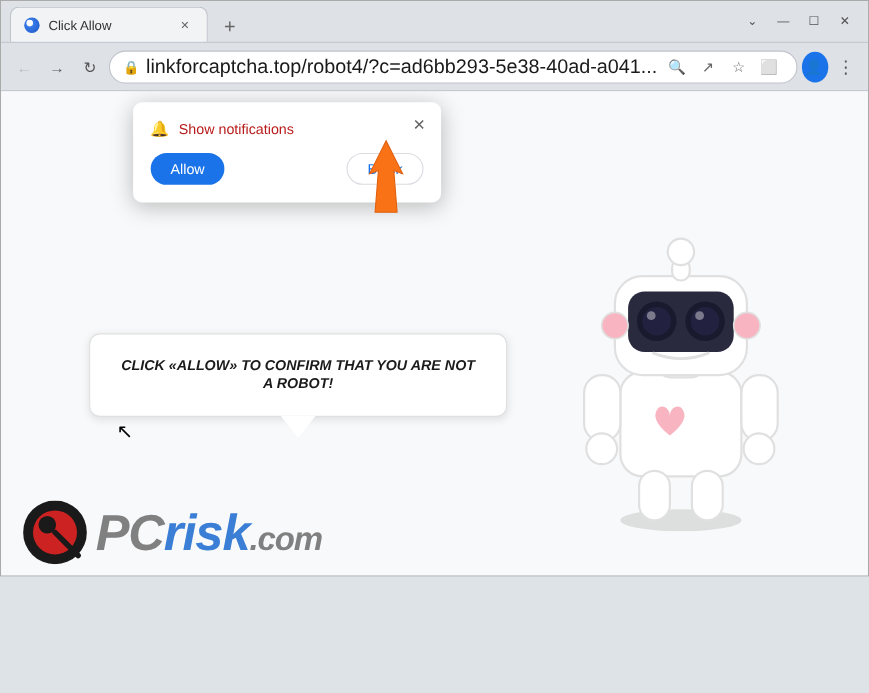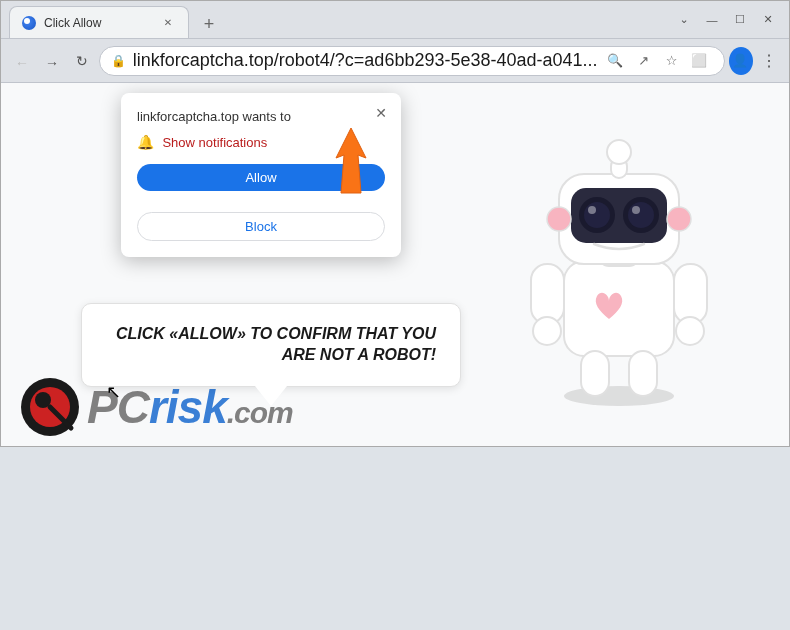"Click Allow" .browser-window { height: 447px -> 524px }
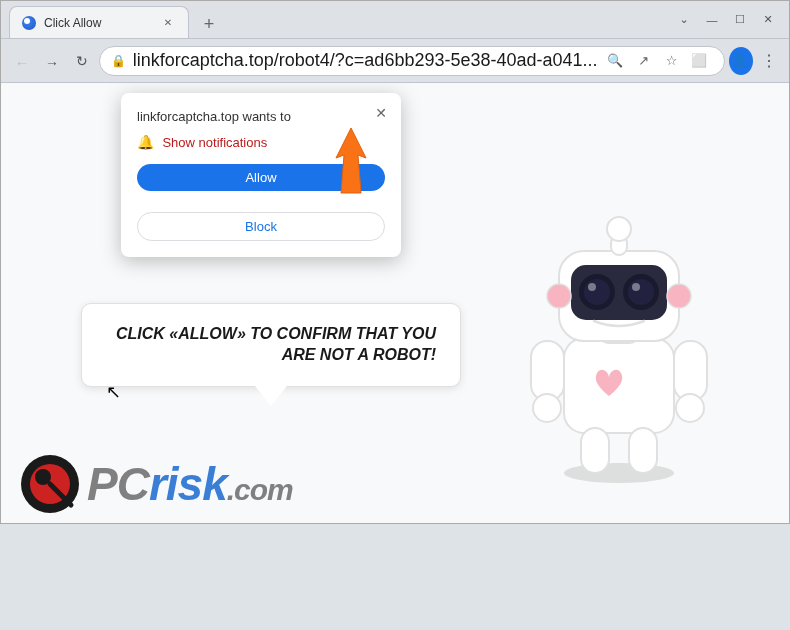"linkforcaptcha.top wants to" div.popup-header { html: <div>linkforcaptcha.top wants to</div> -> none }
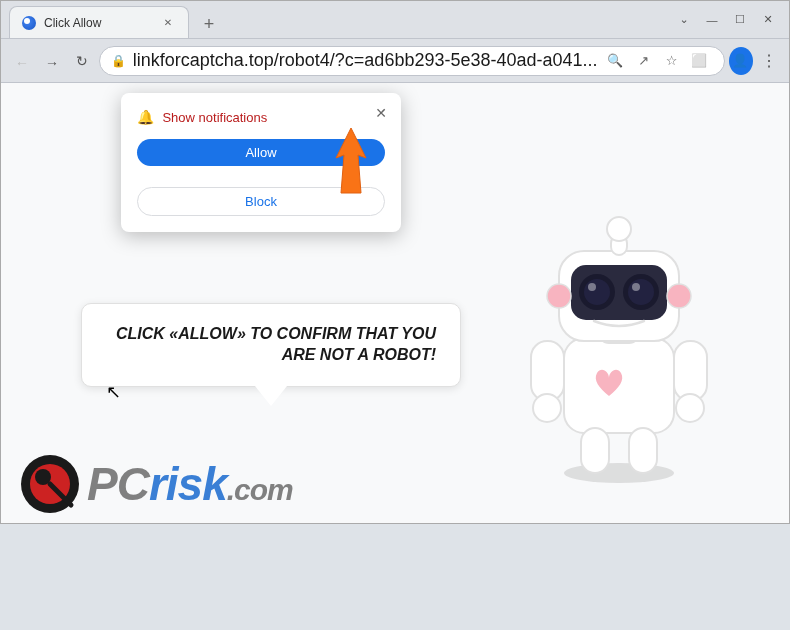"Allow" .popup-buttons { flex-direction: column -> none; justify-content: center -> space-between }
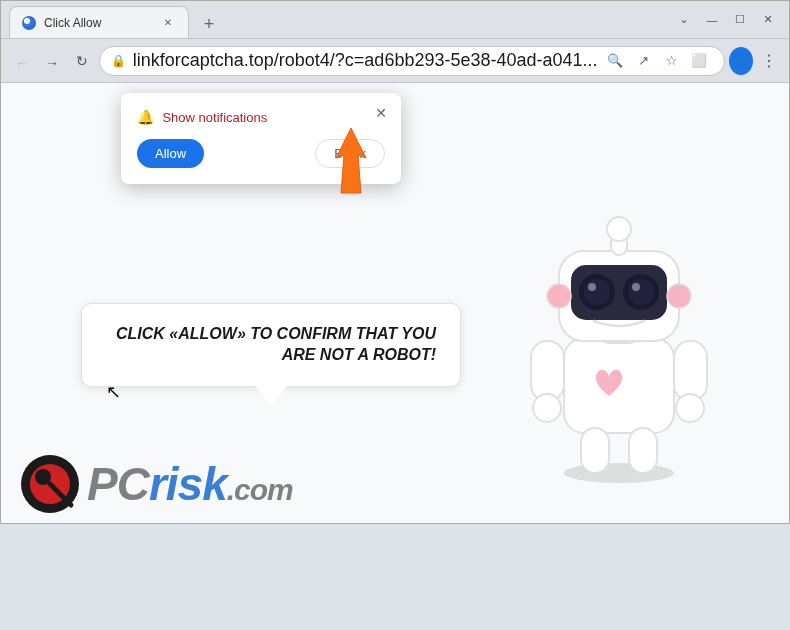"CLICK «ALLOW» TO CONFIRM THAT" .speech-bubble-text { font-size: 16px -> 13px; text-align: right -> center }
